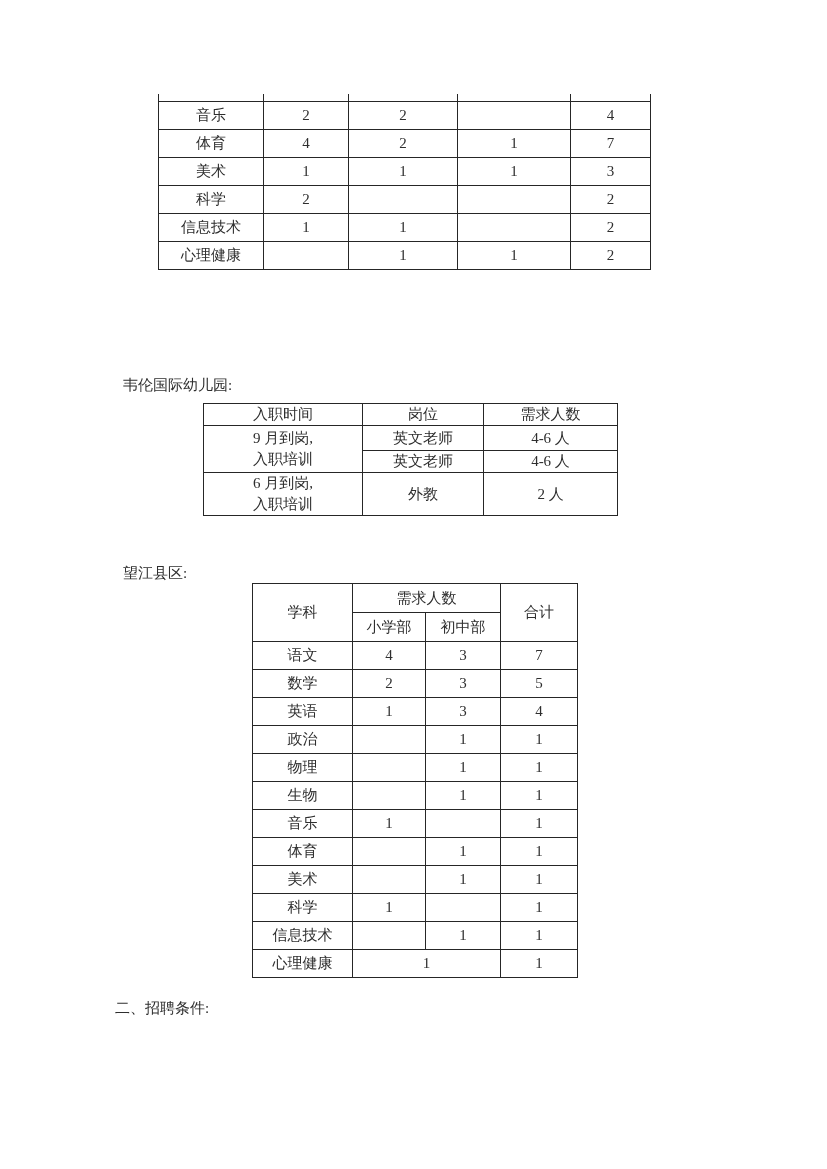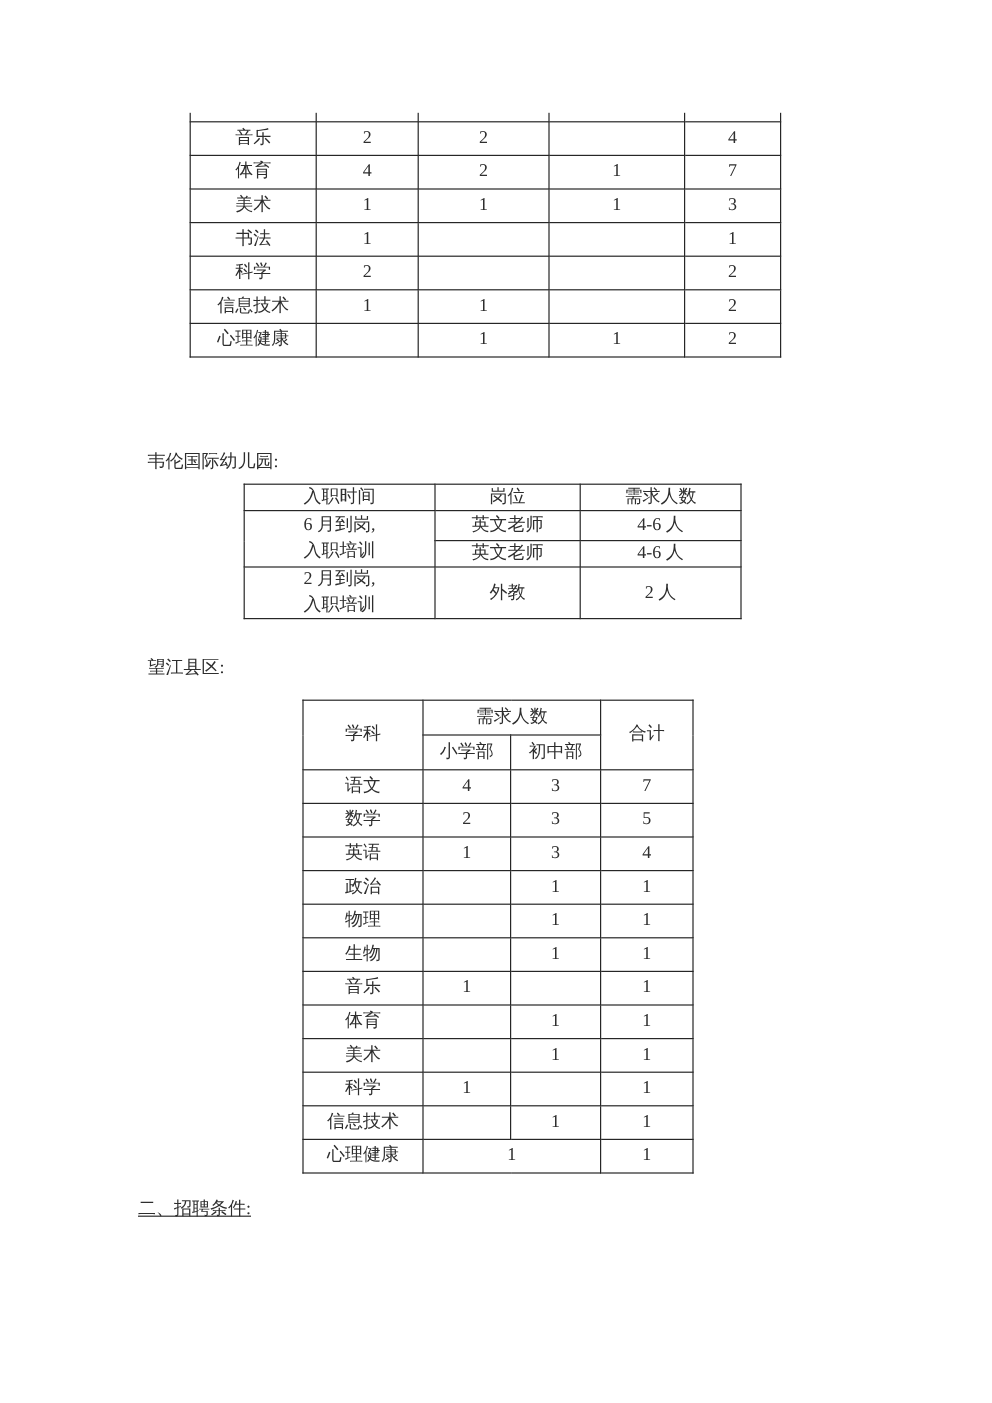"书法" tr { html: <tr> <td>书法</td> <td>1</td> <td></td> <td></td> <td>1</td> </tr> -> none }
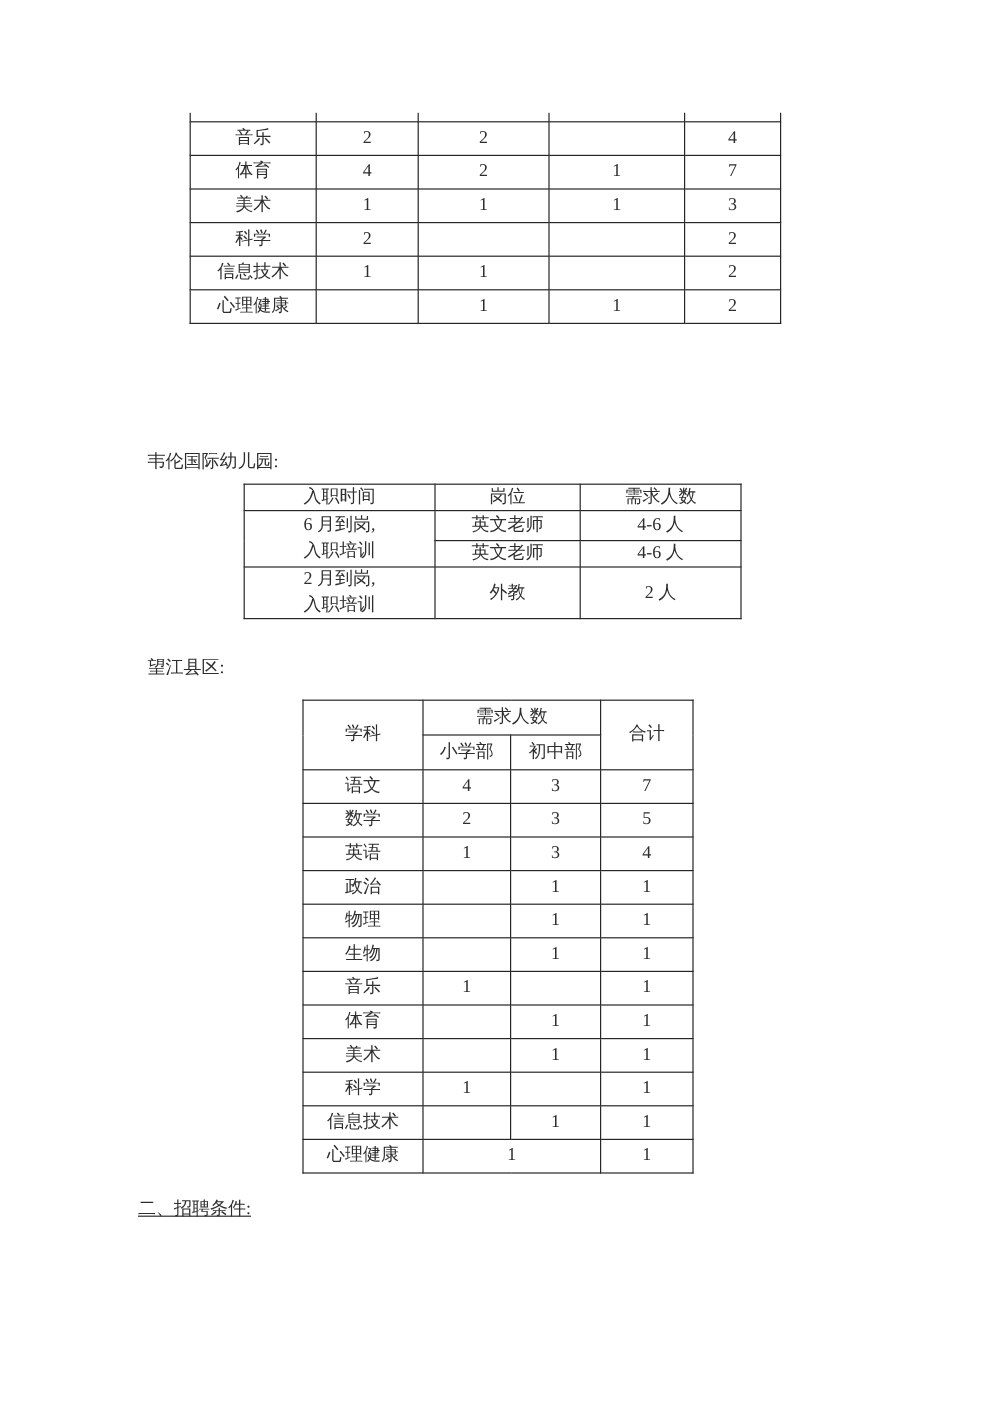"6 月到岗," td { text: 6 -> 9 }
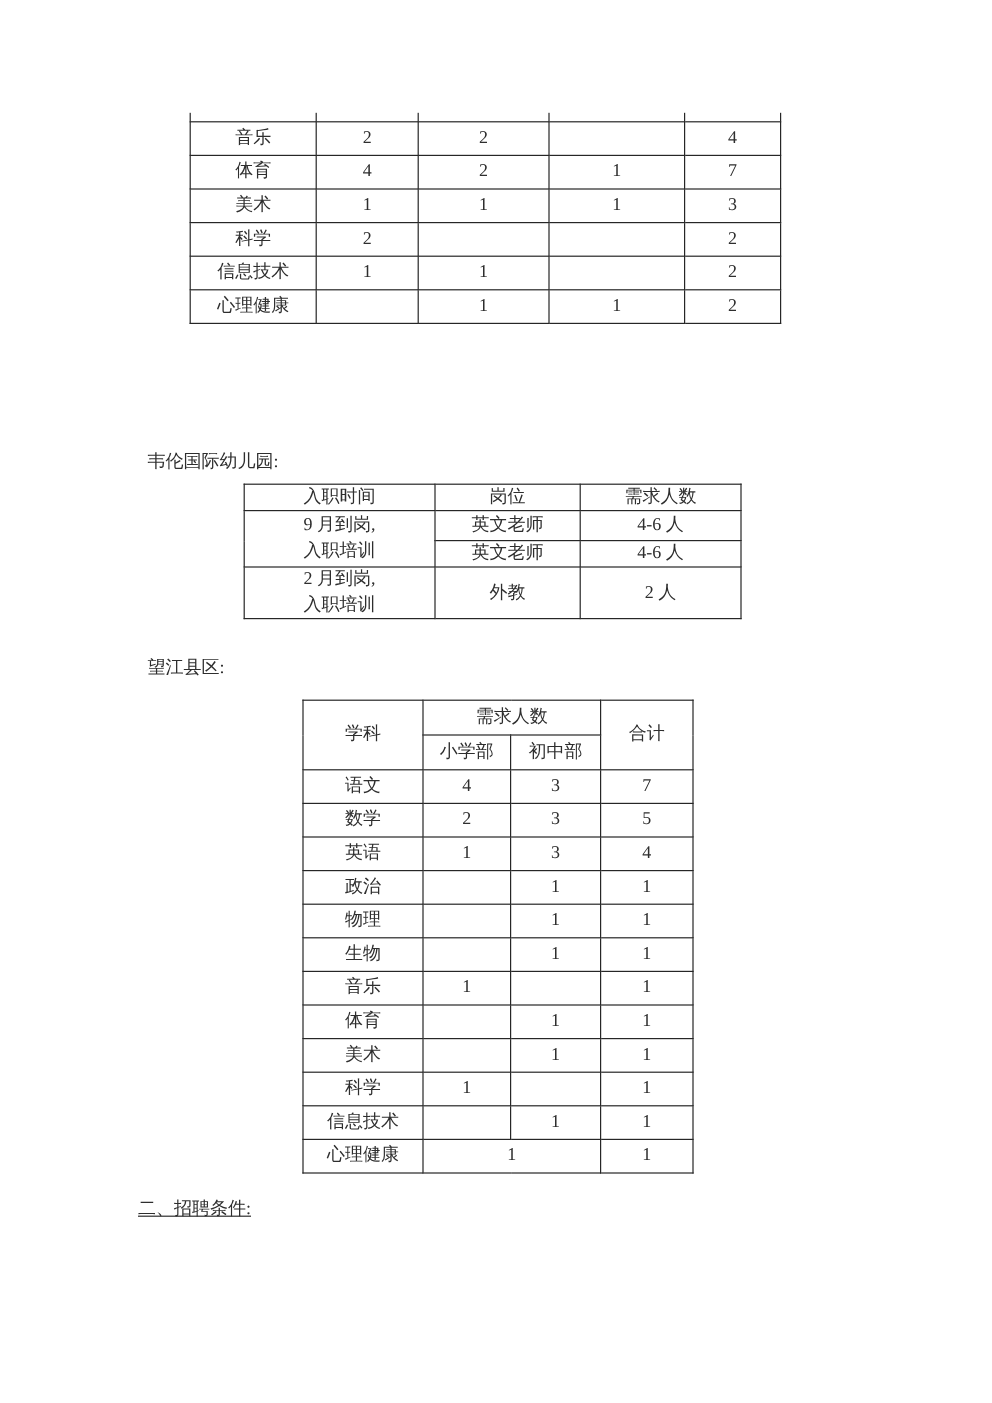"2 月到岗," td { text: 2 -> 6 }
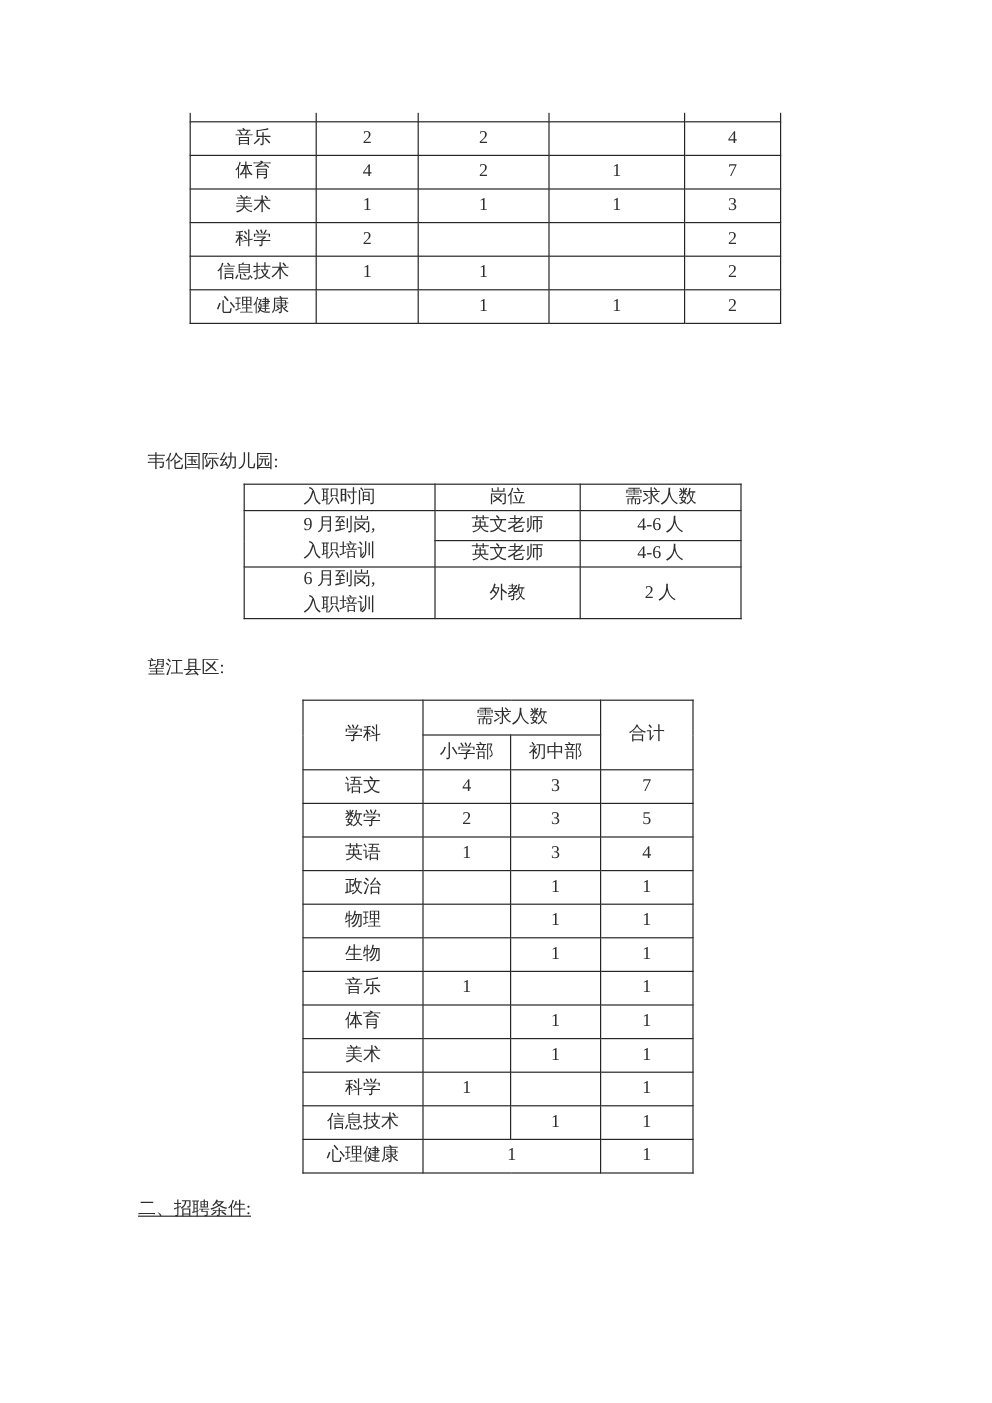"望江县区:" p.heading { top: 548px -> 564px }
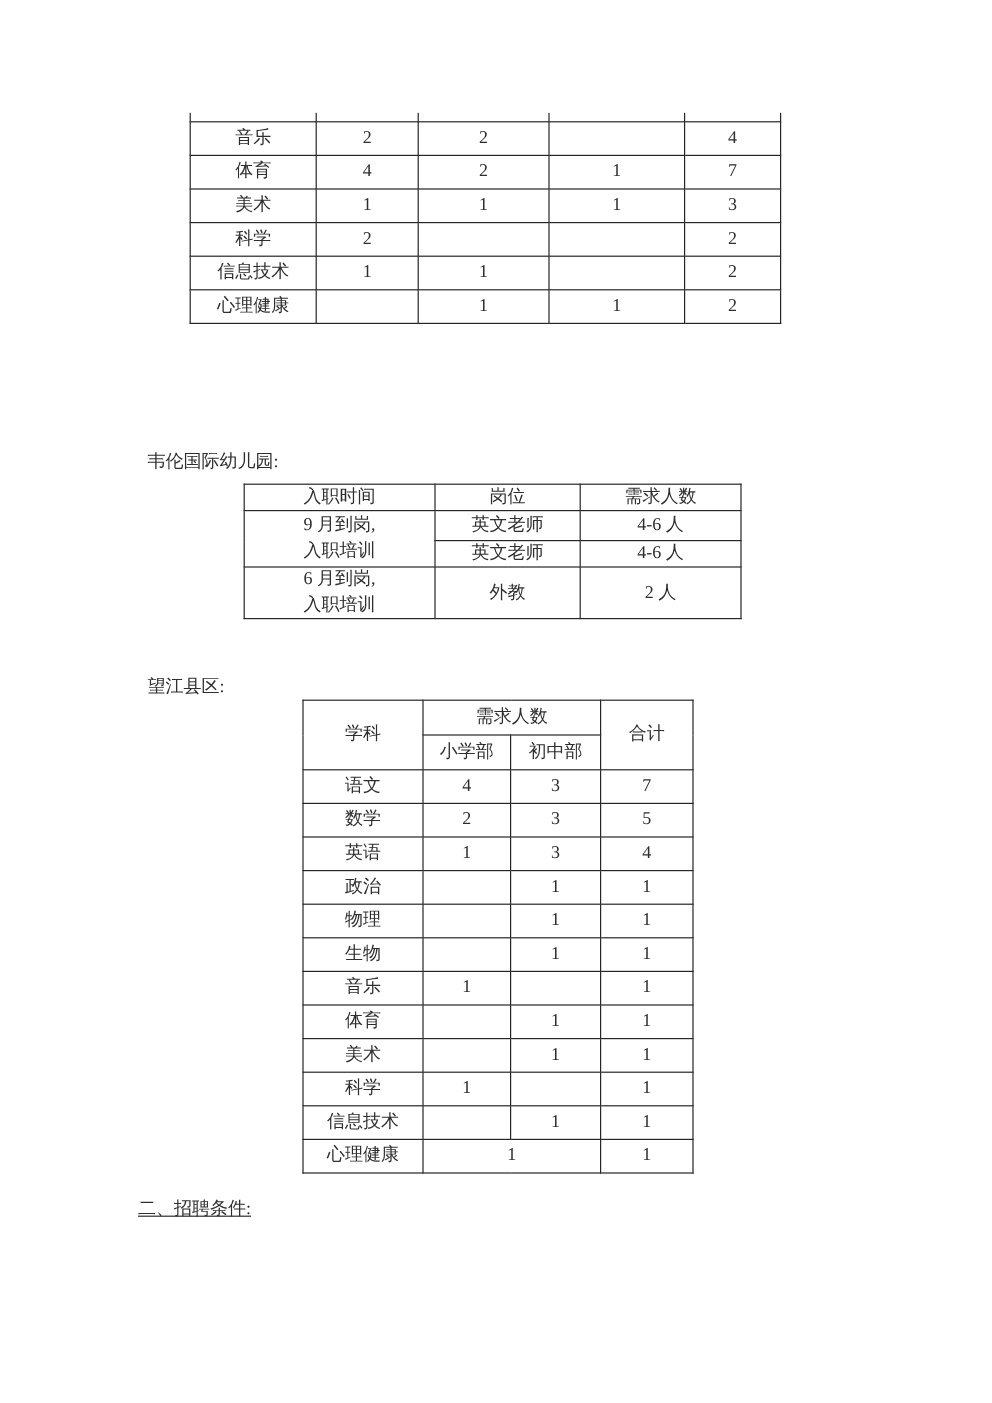"二、招聘条件:" .para { text-decoration: underline -> none }
